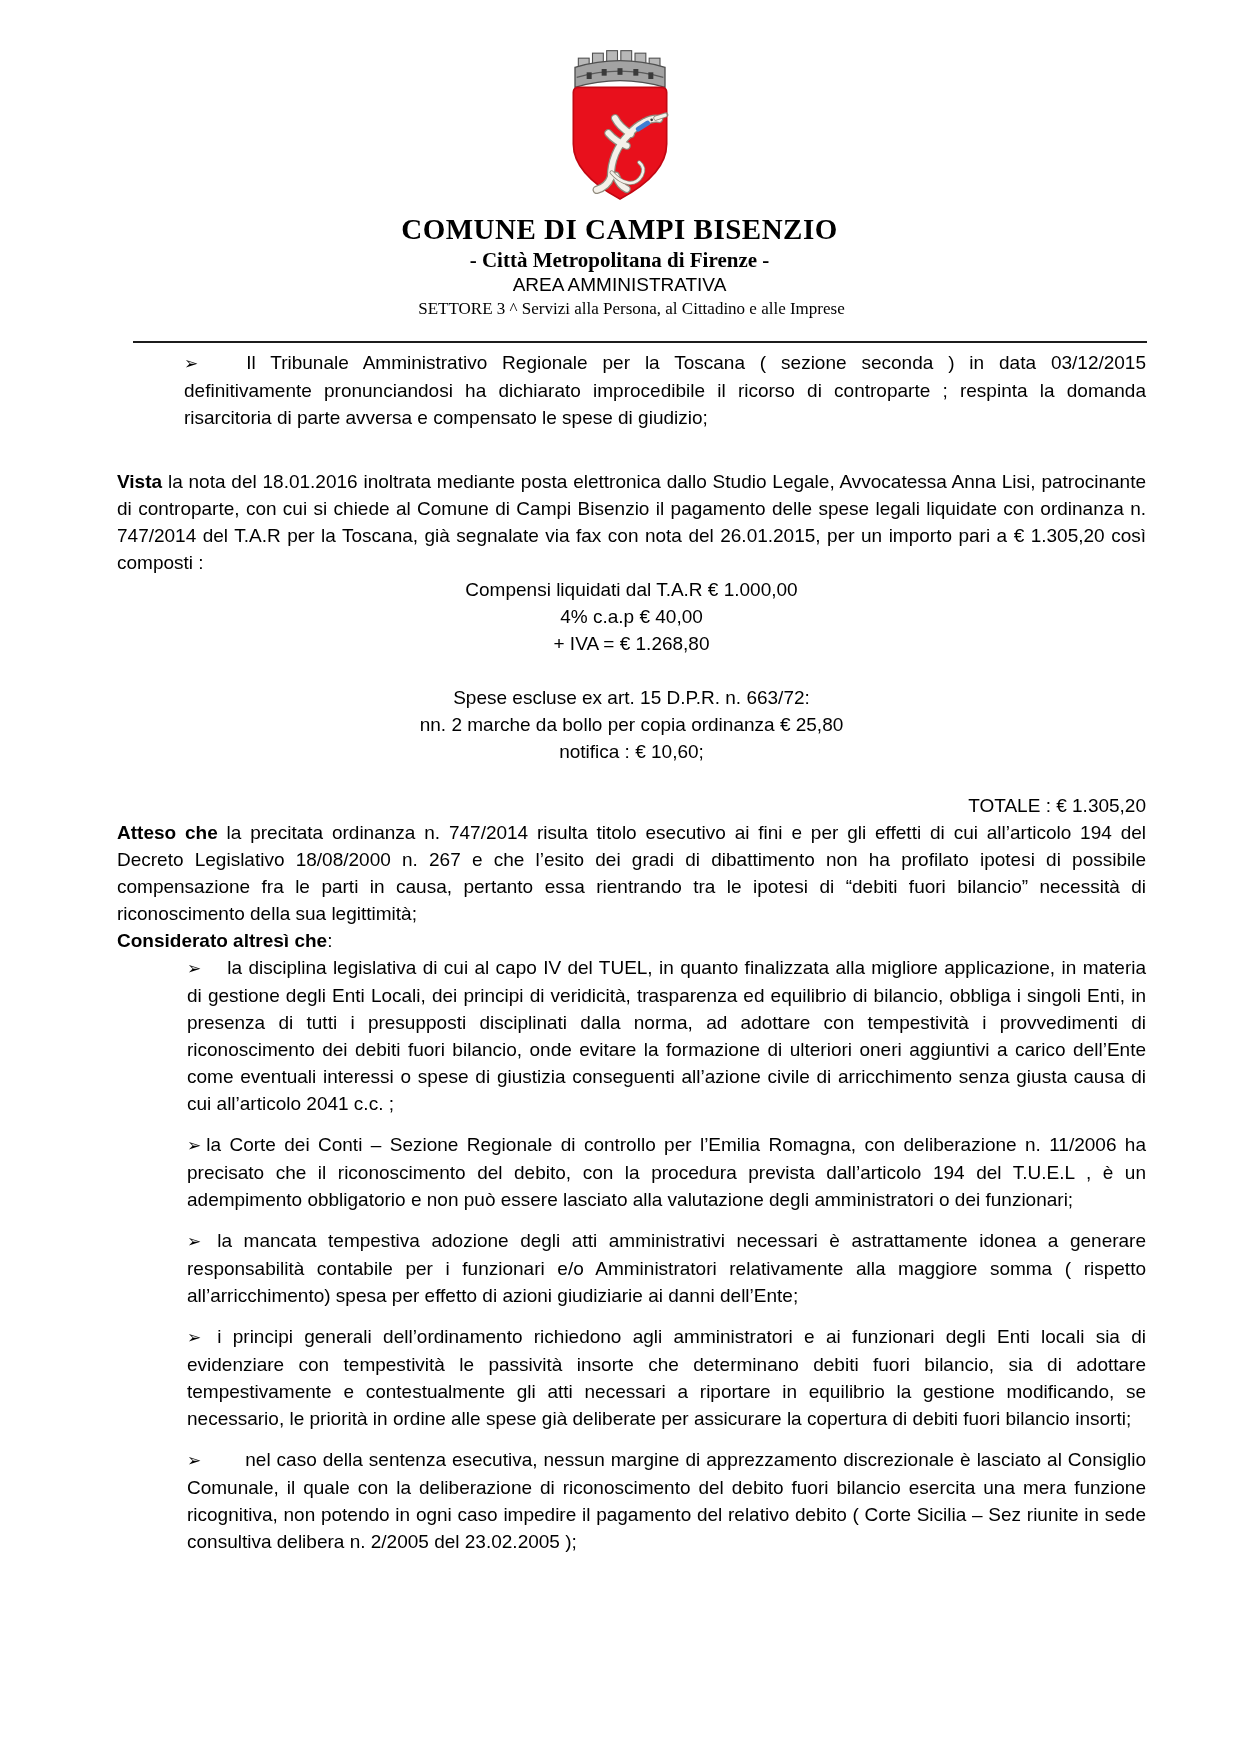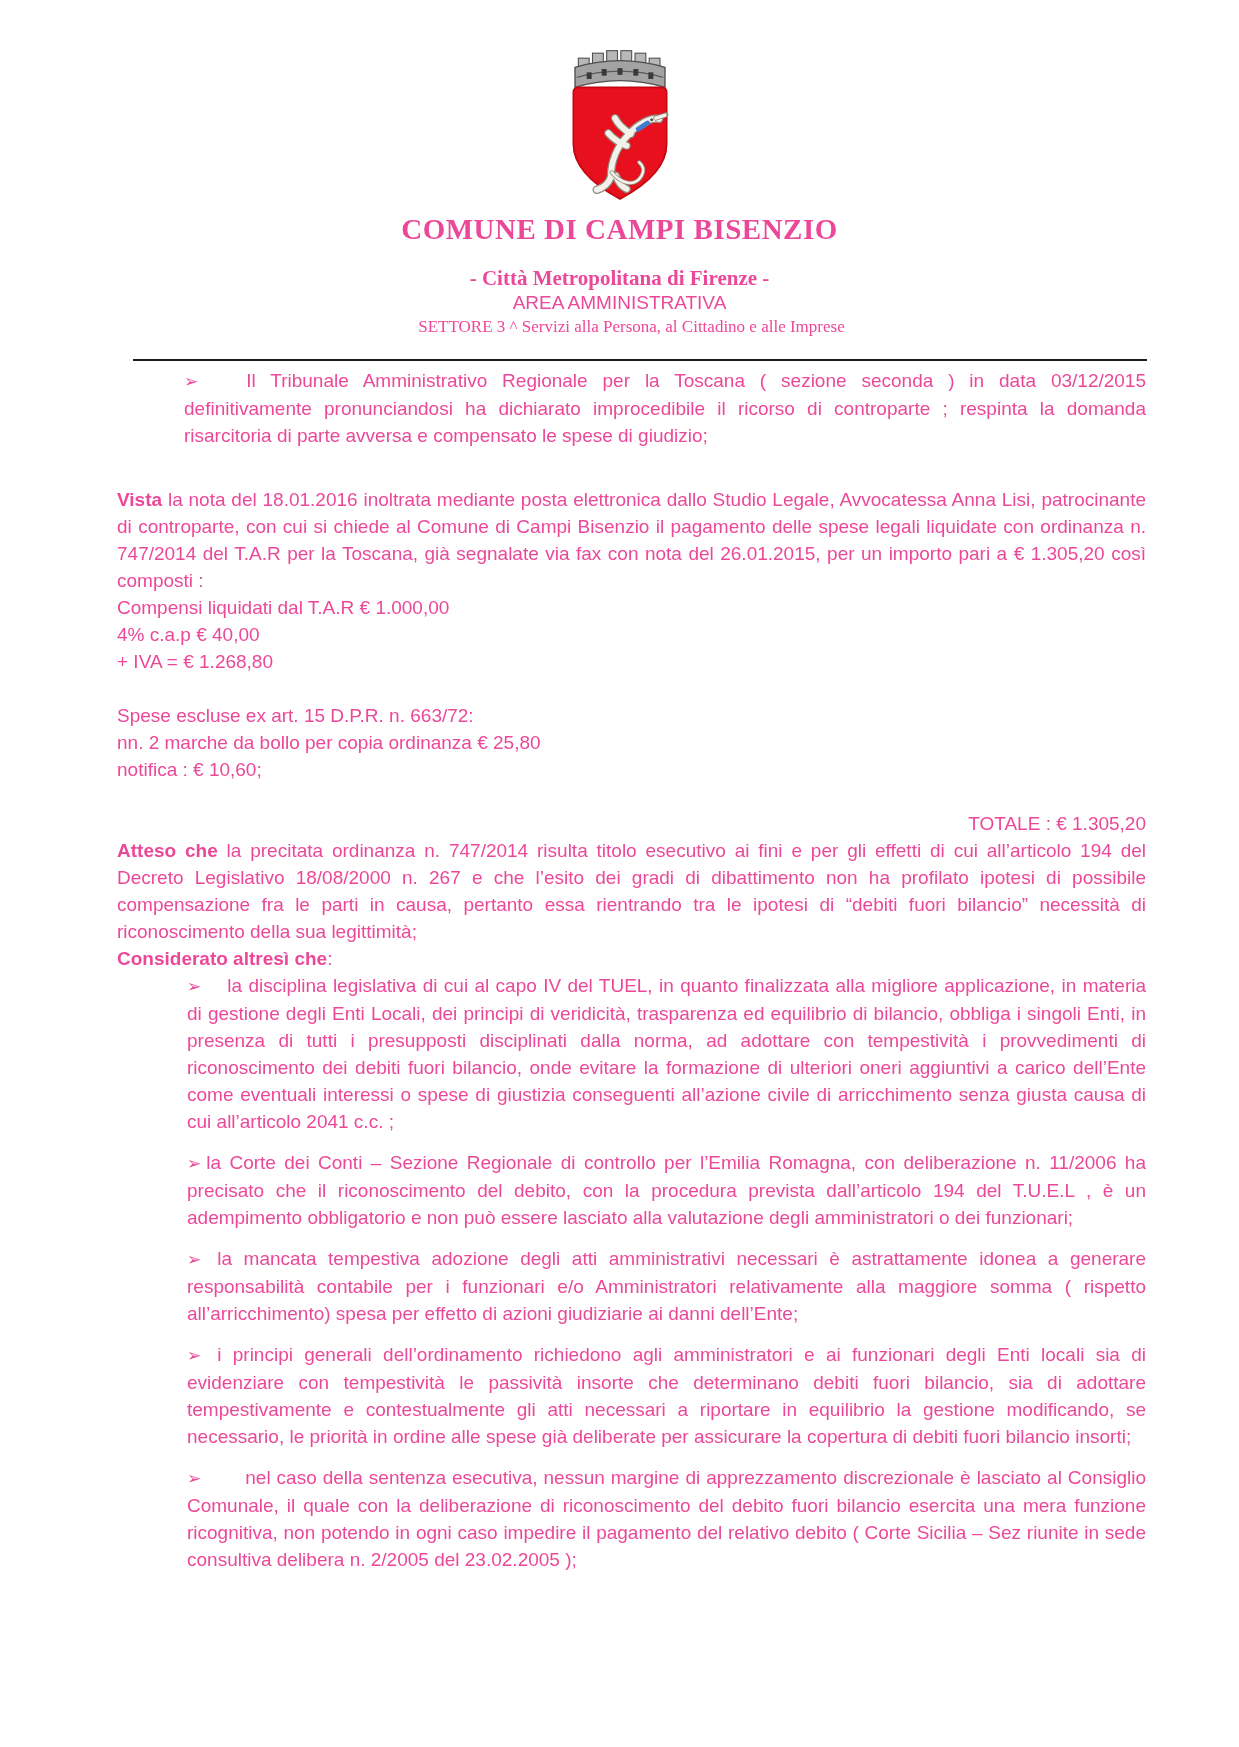"COMUNE DI CAMPI BISENZIO" .page { color: #ec4899 -> #000000 }
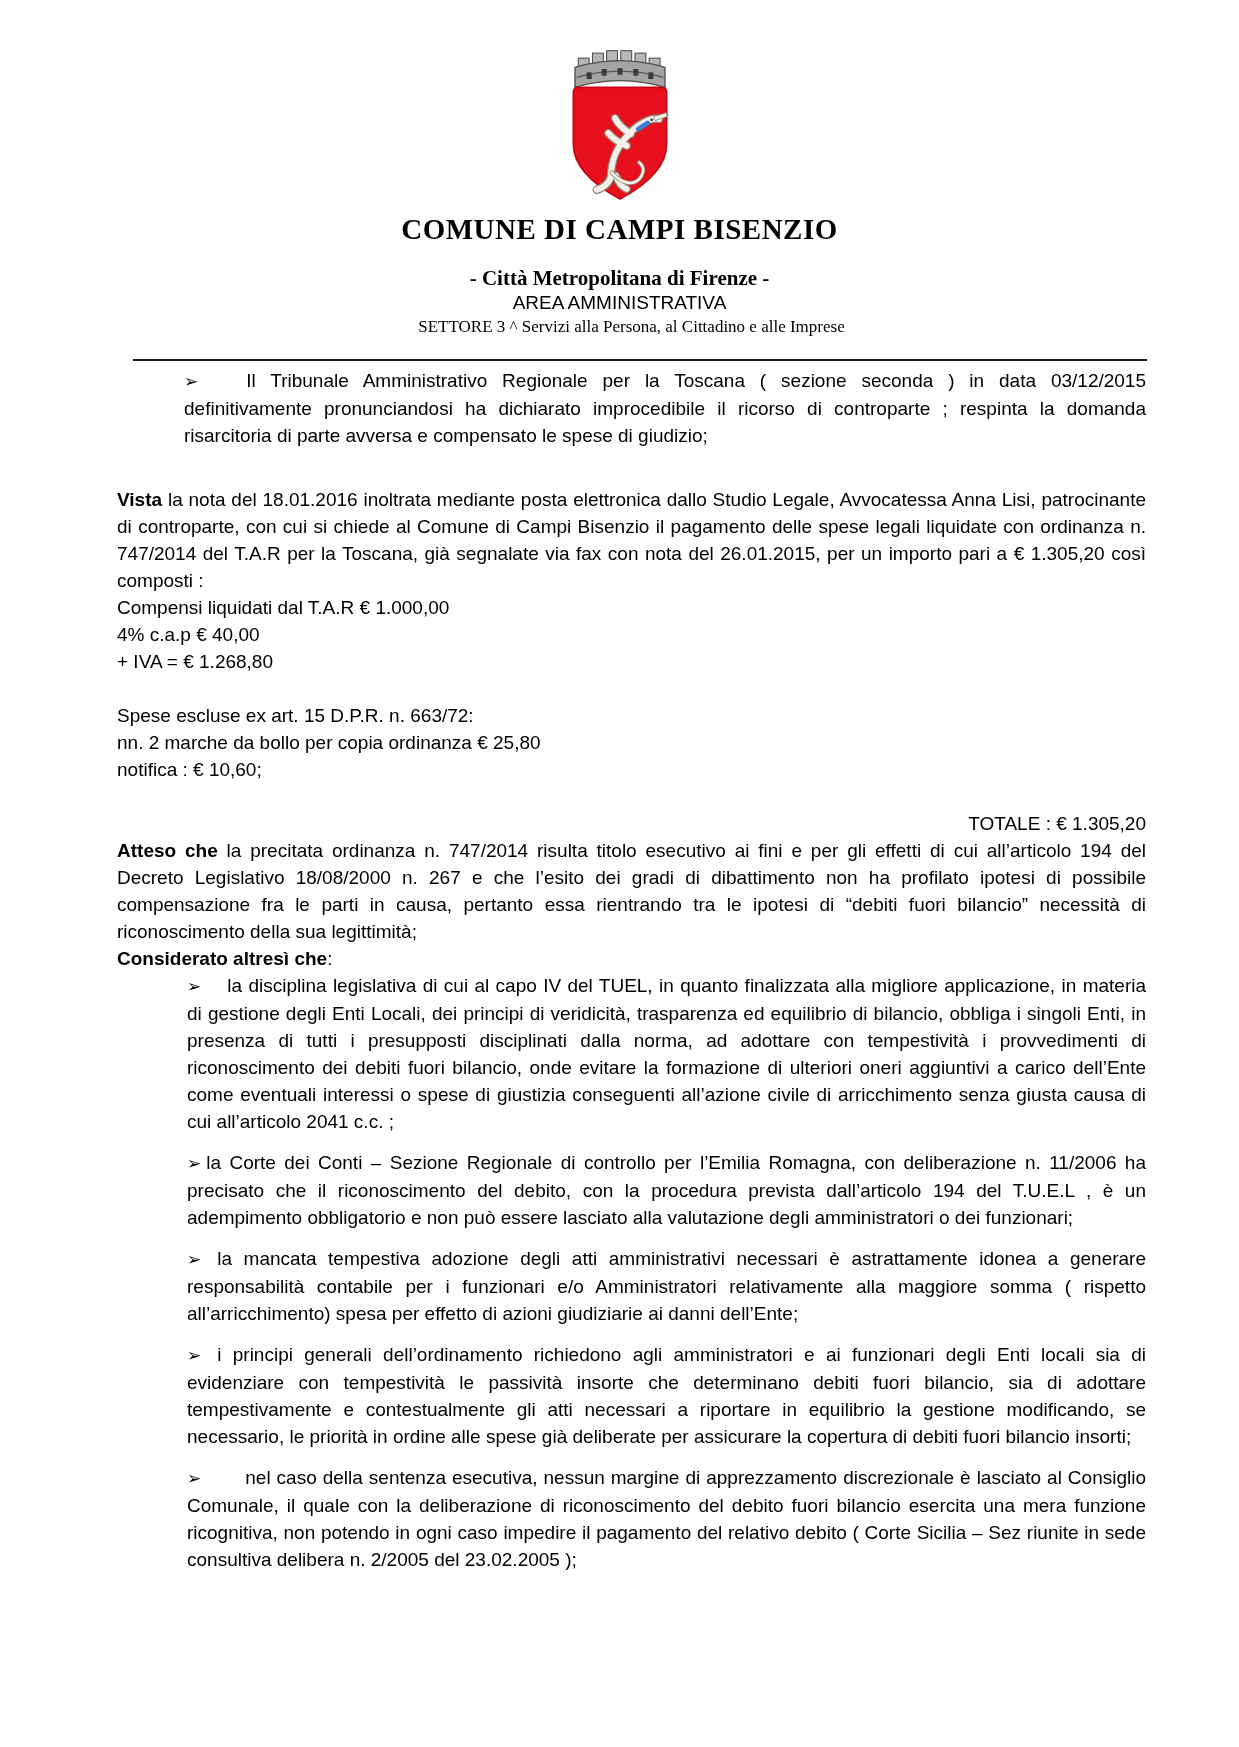"- Città Metropolitana di Firenze" .subtitle { margin-top: 20px -> 2px }
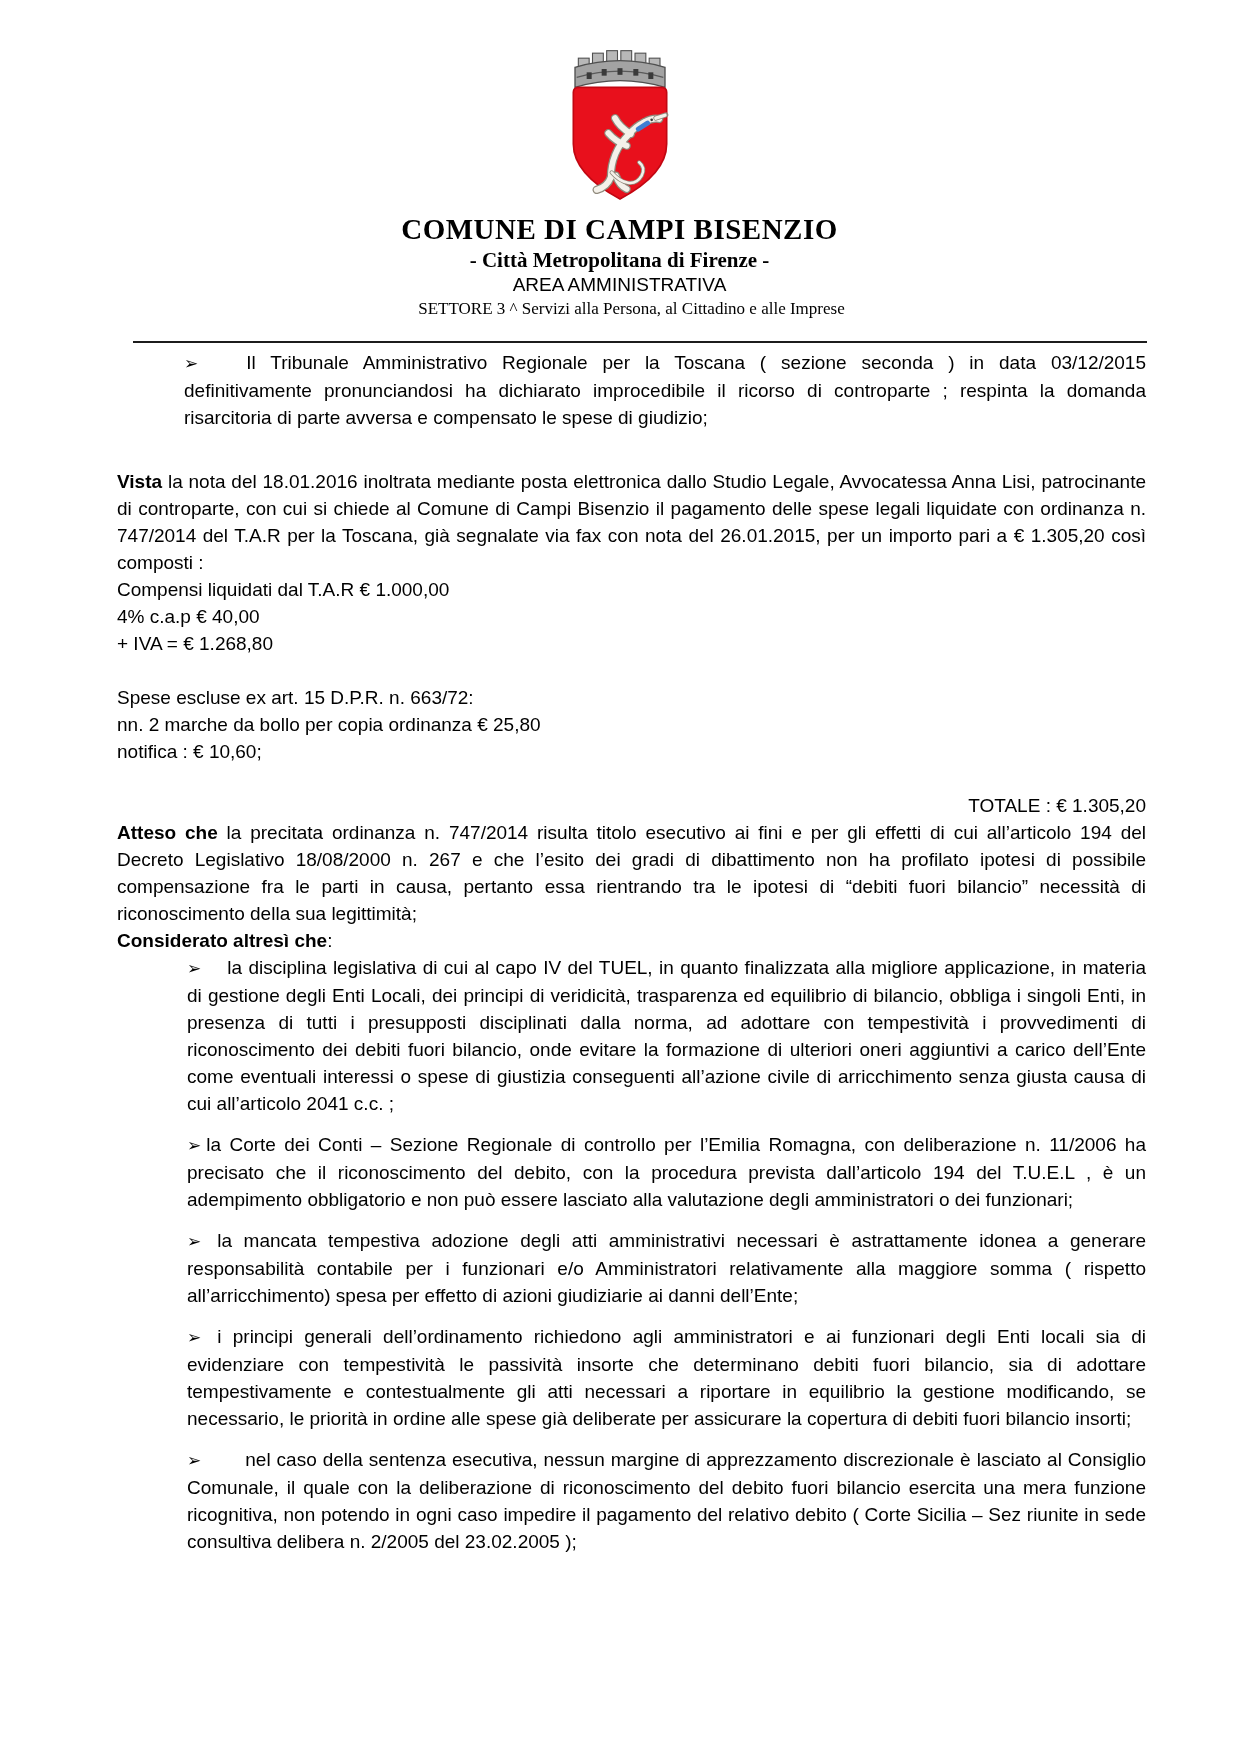"Compensi liquidati dal T.A.R €" .block { text-align: left -> center }
